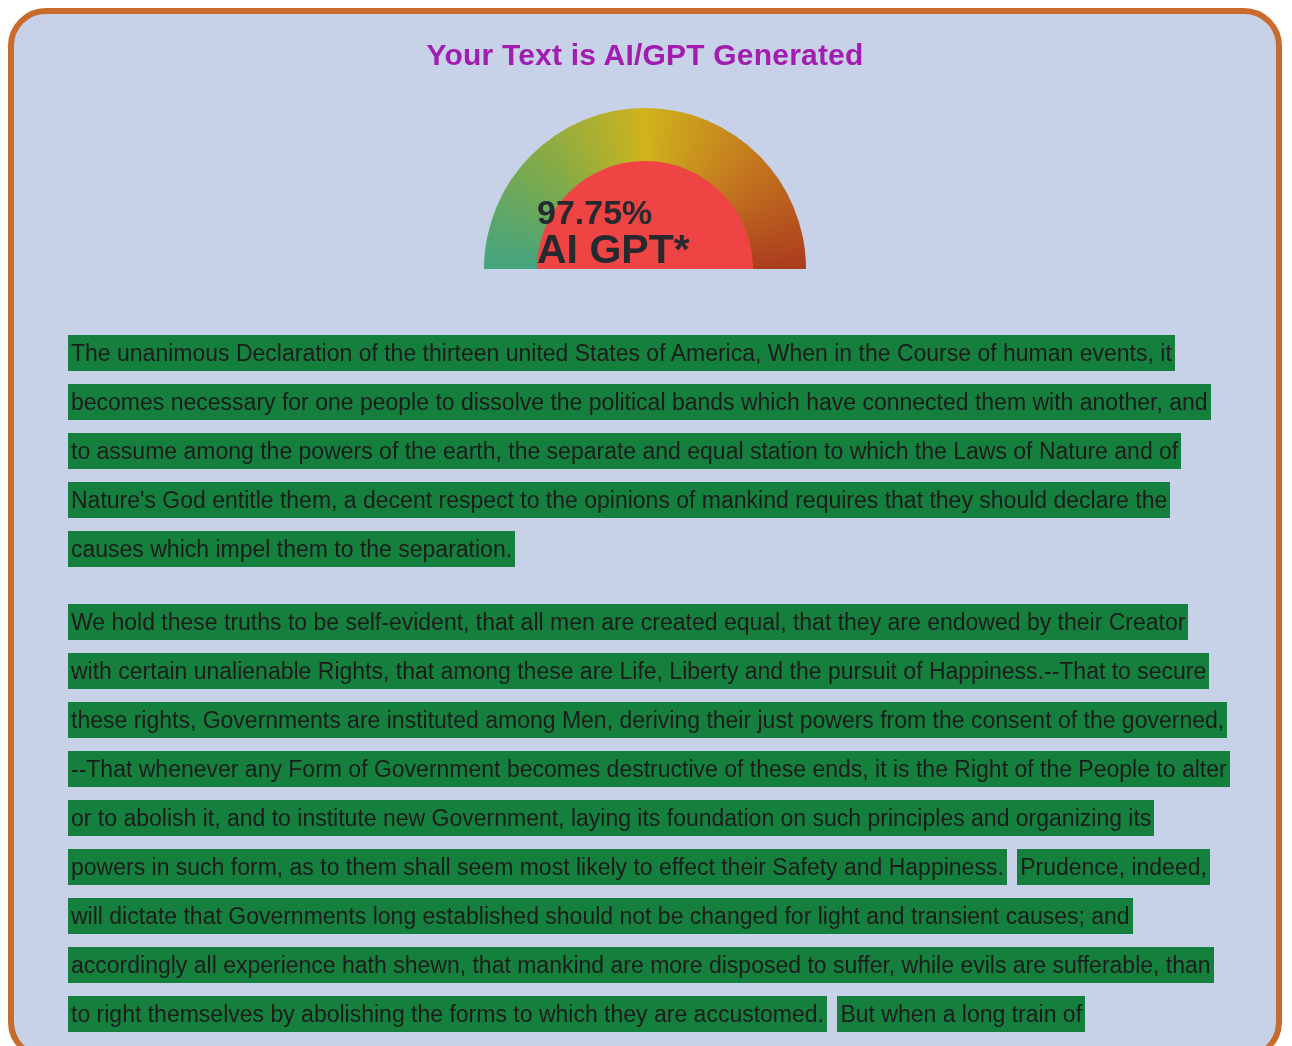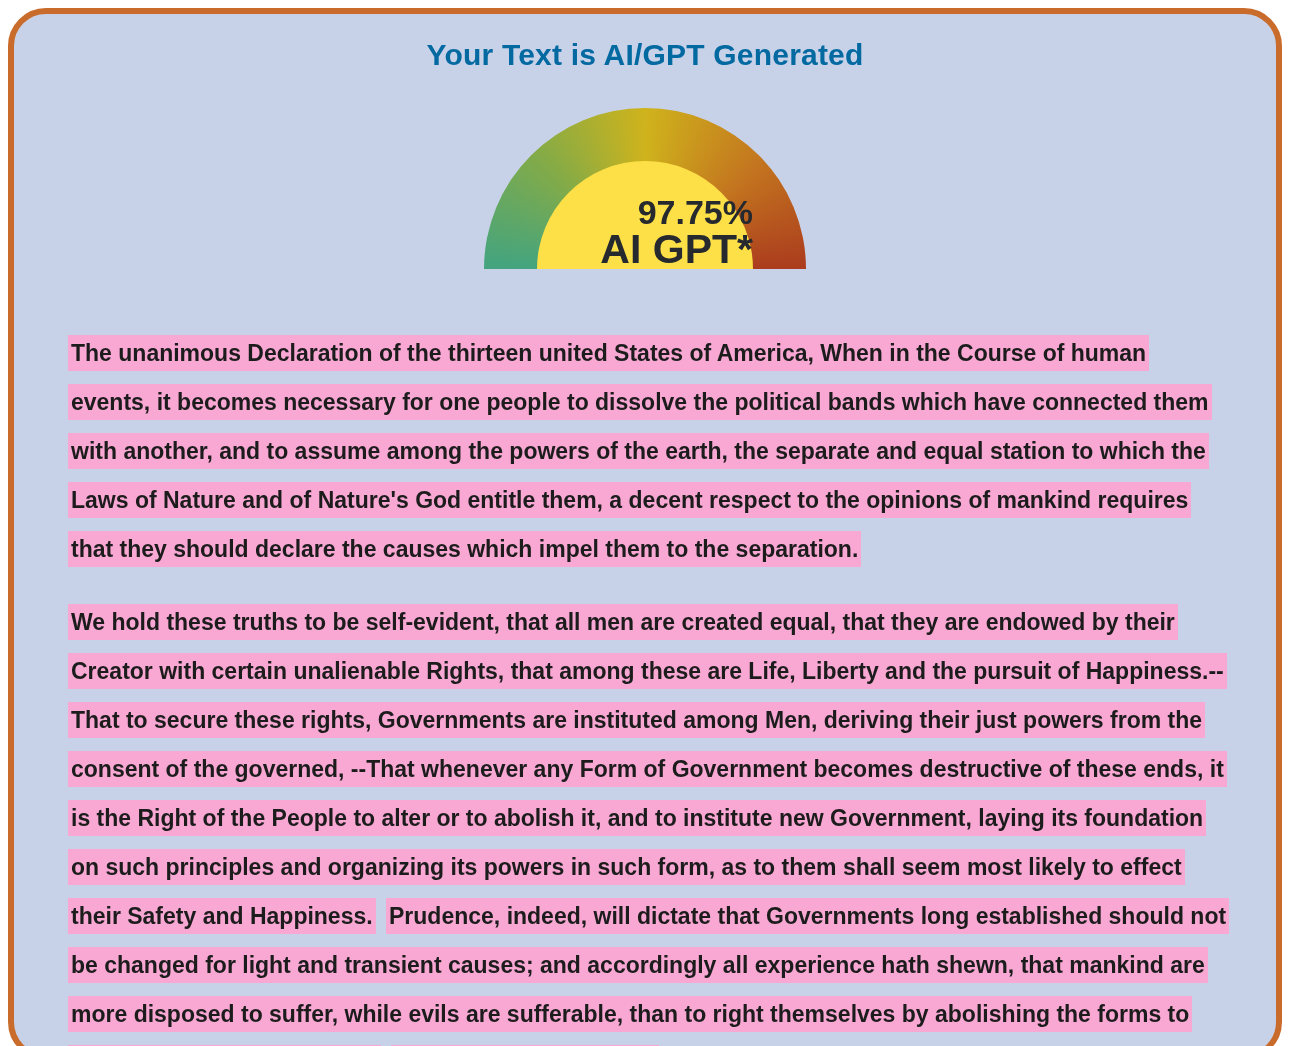"Your Text is AI/GPT Generated" .title { color: #0369a1 -> #a21caf }
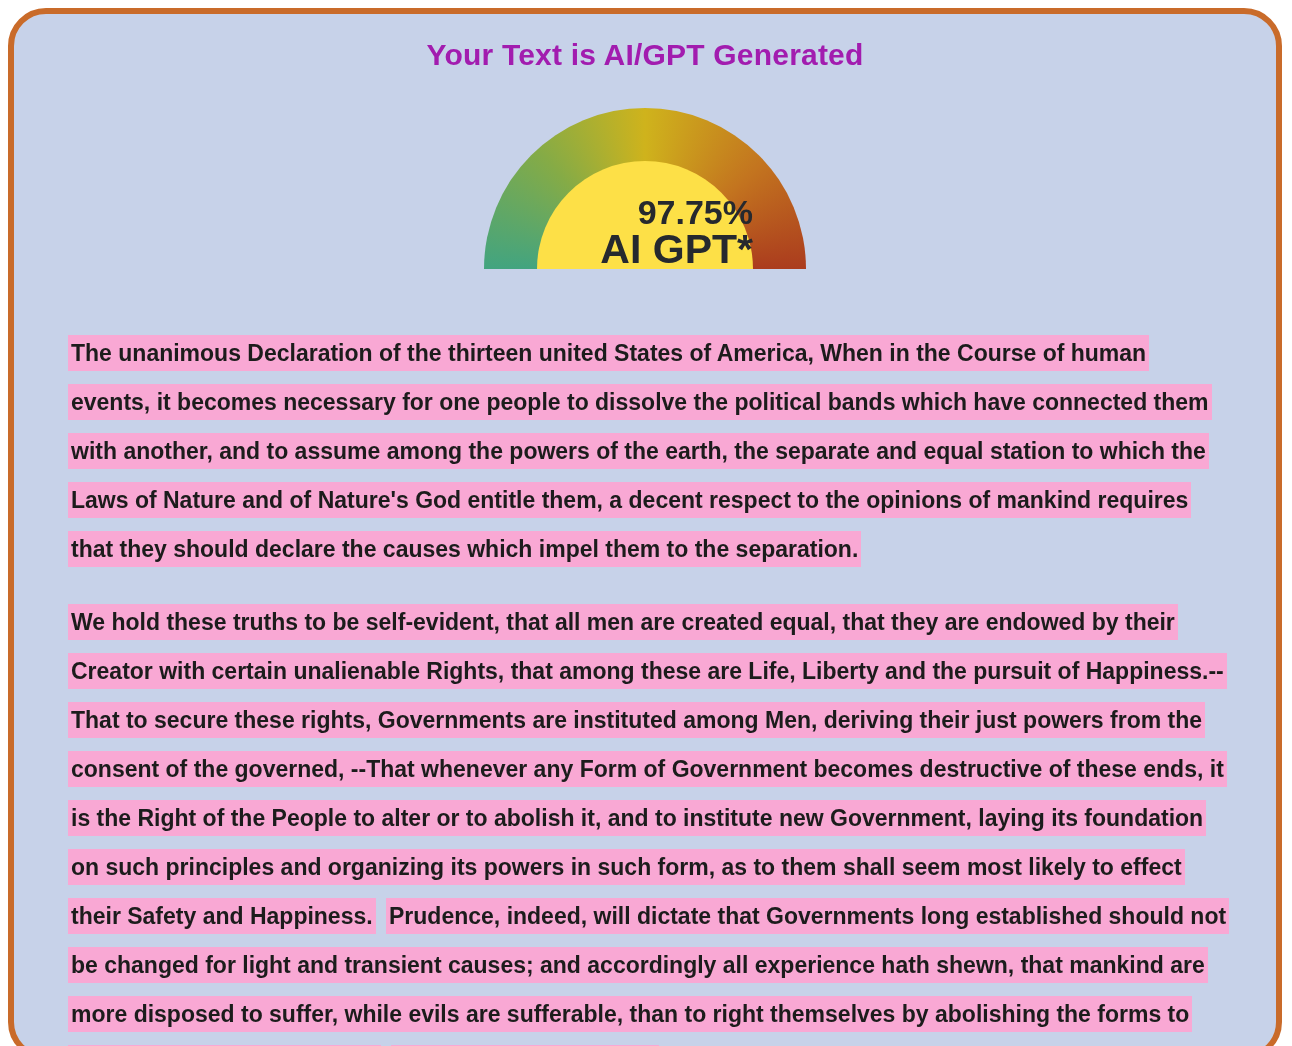"97.75%" .gauge-inner { align-items: flex-end -> flex-start; background: #fde047 -> #ef4444 }
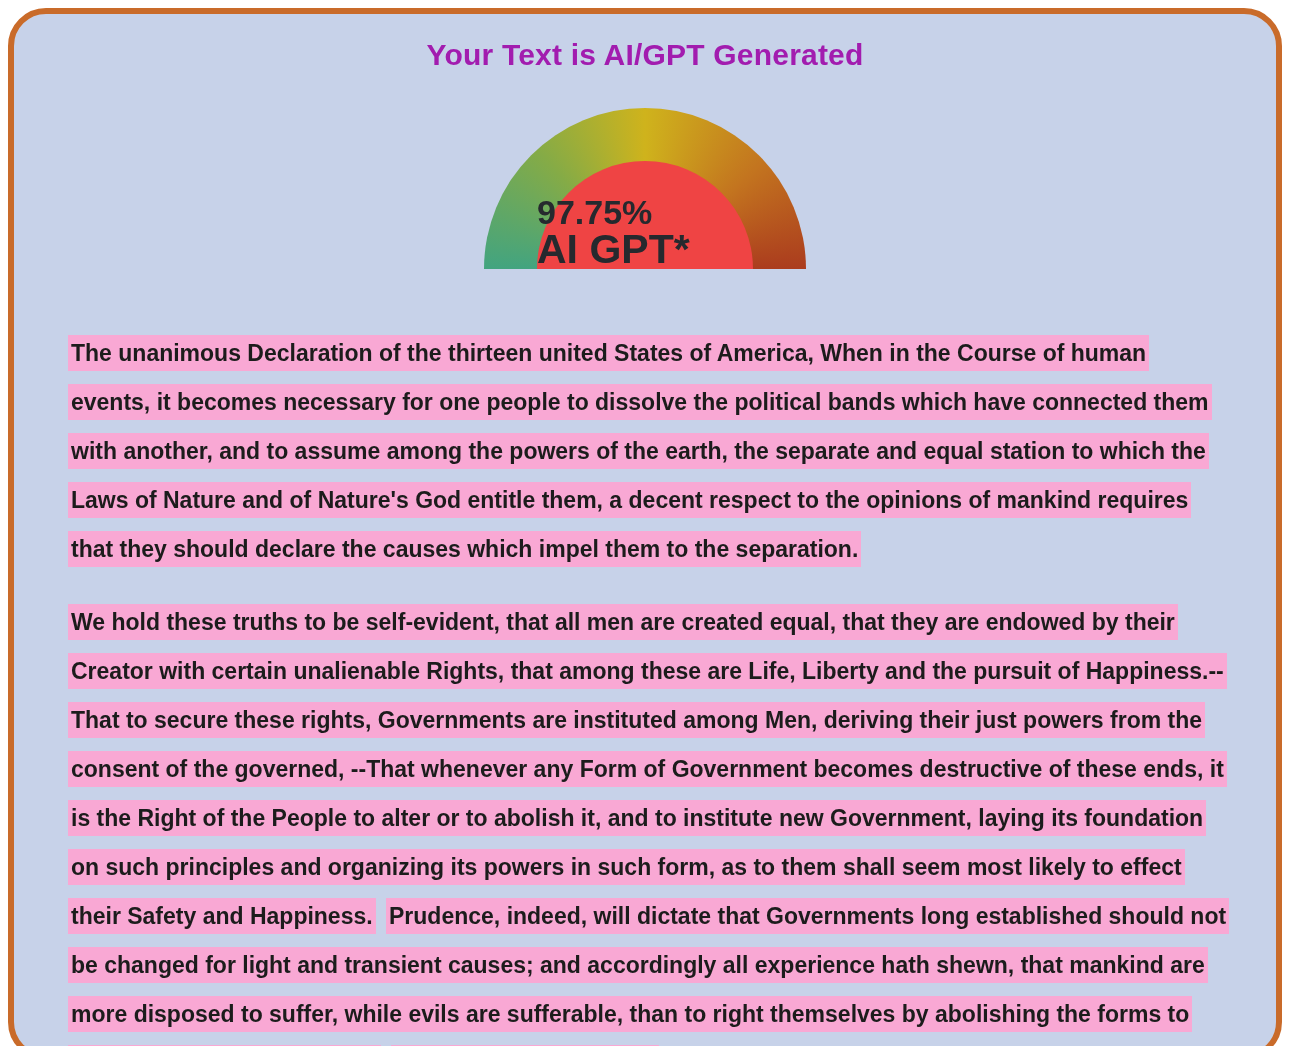"The unanimous Declaration of the" .doc mark { background: #f9a8d4 -> #15803d; font-weight: bold -> none }
